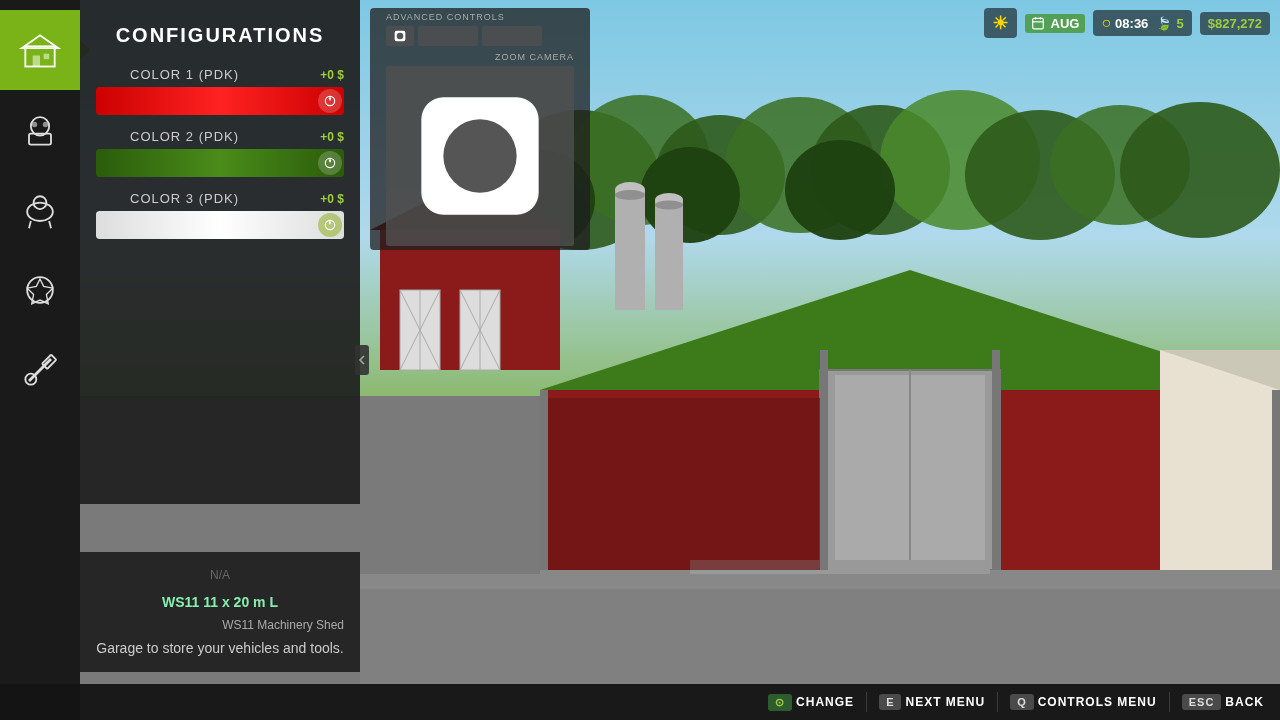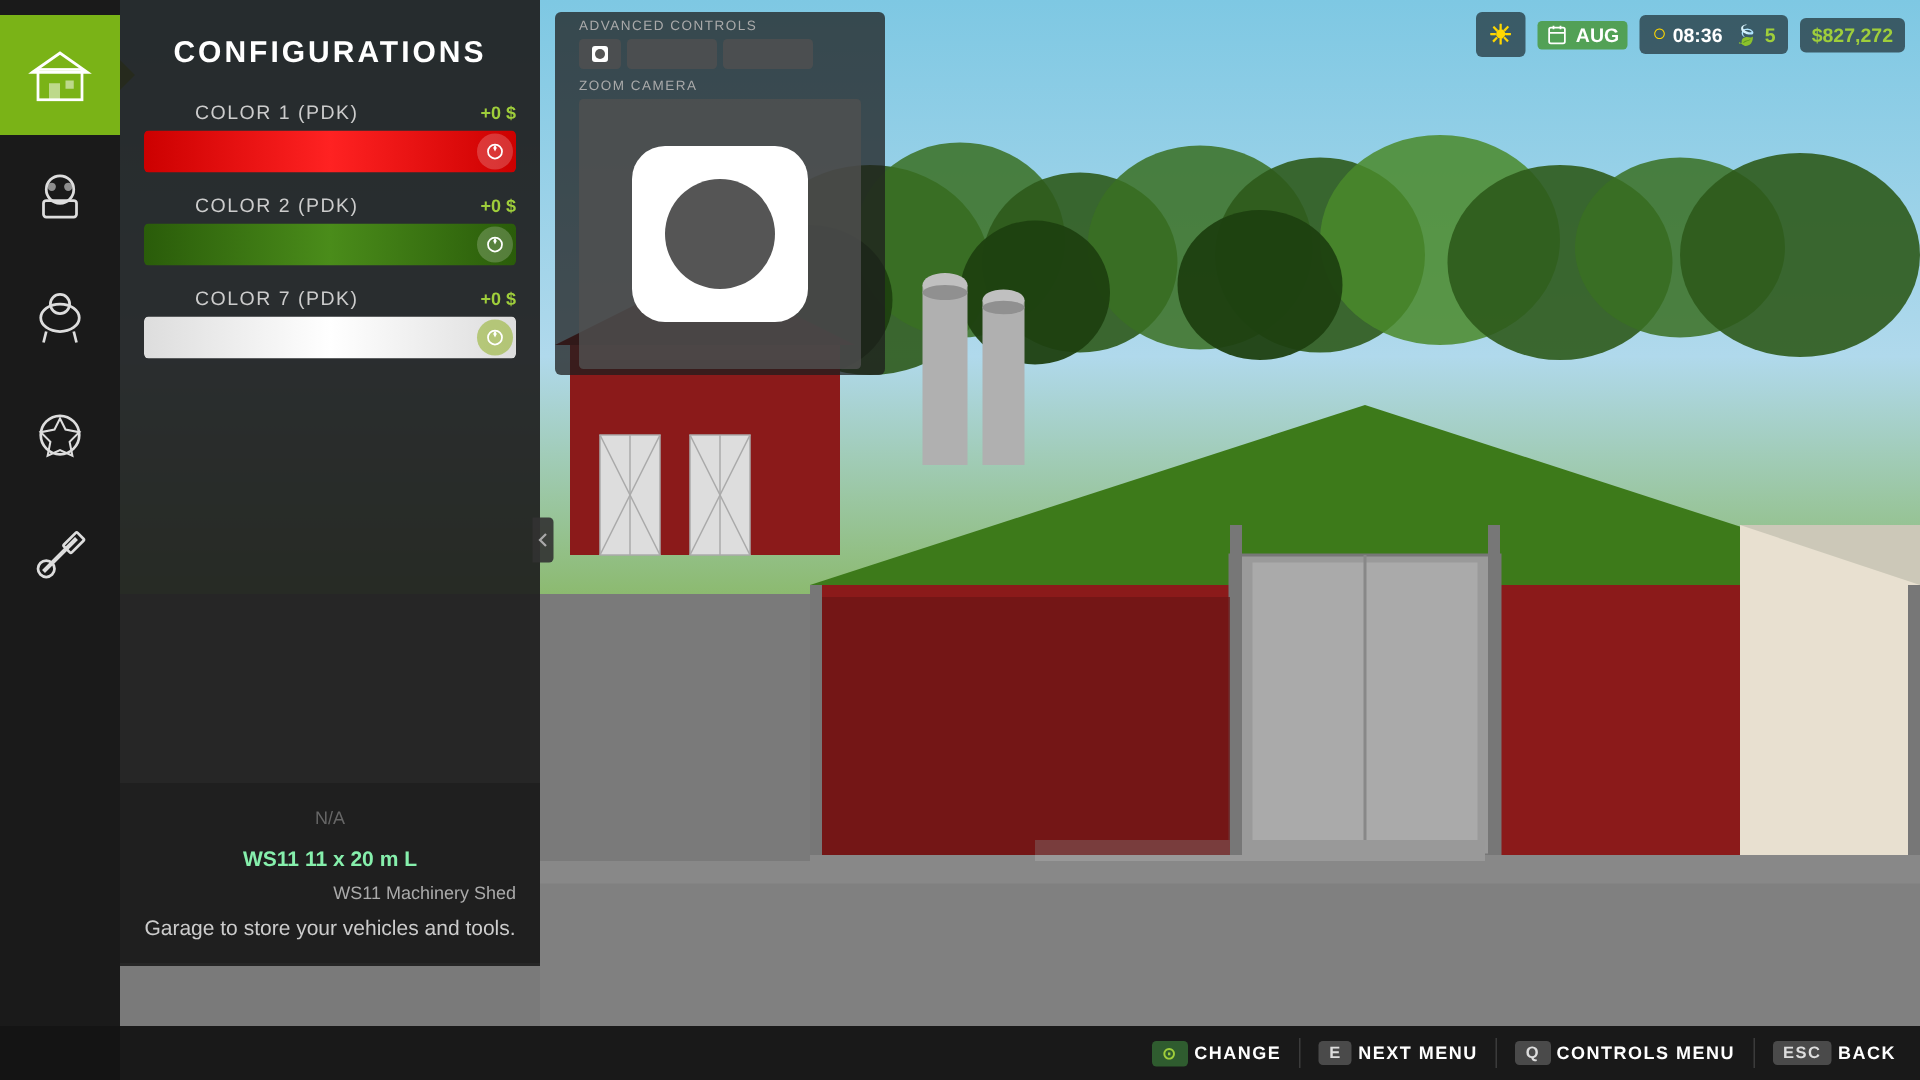"CONFIGURATIONS" #main-panel { height: 644px -> 504px }
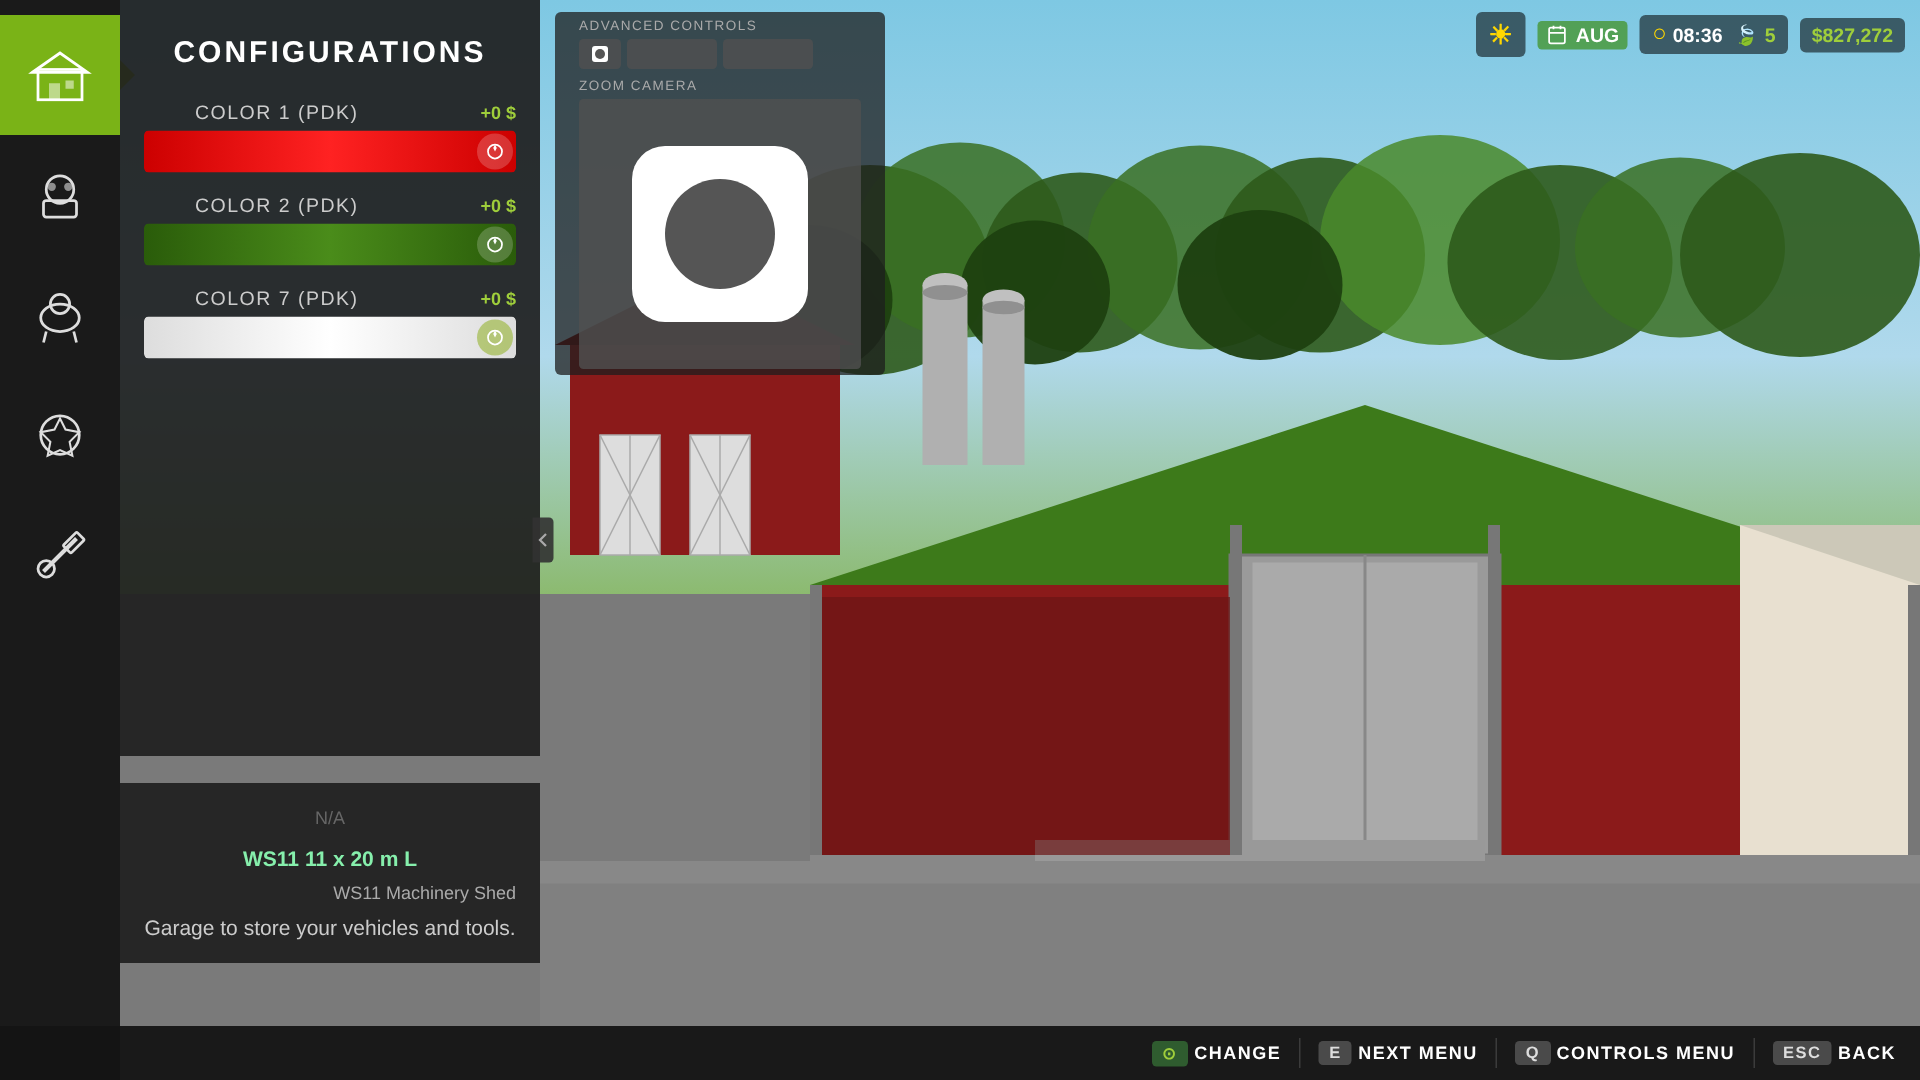"ZOOM CAMERA" .ctrl-zoom { text-align: none -> right }
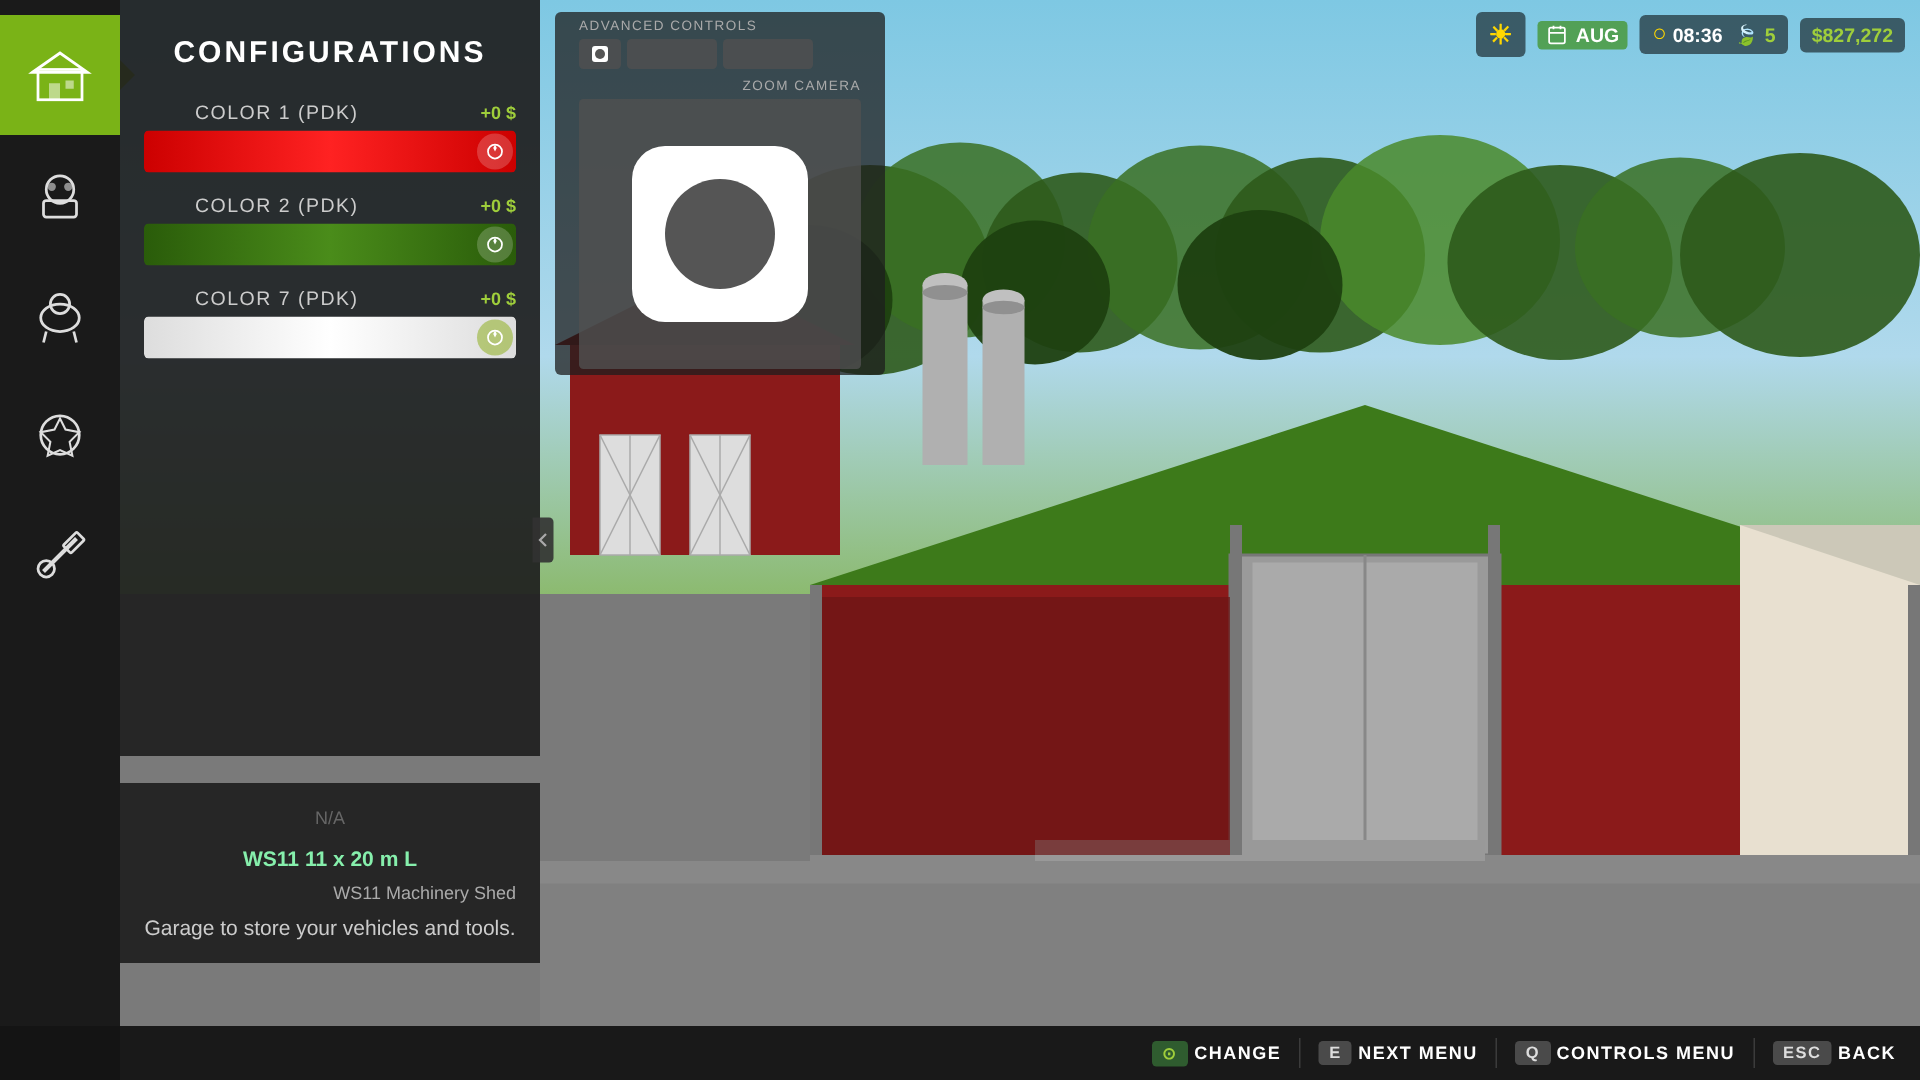"COLOR 7 (PDK)" span.color-label { text: 7 -> 3 }
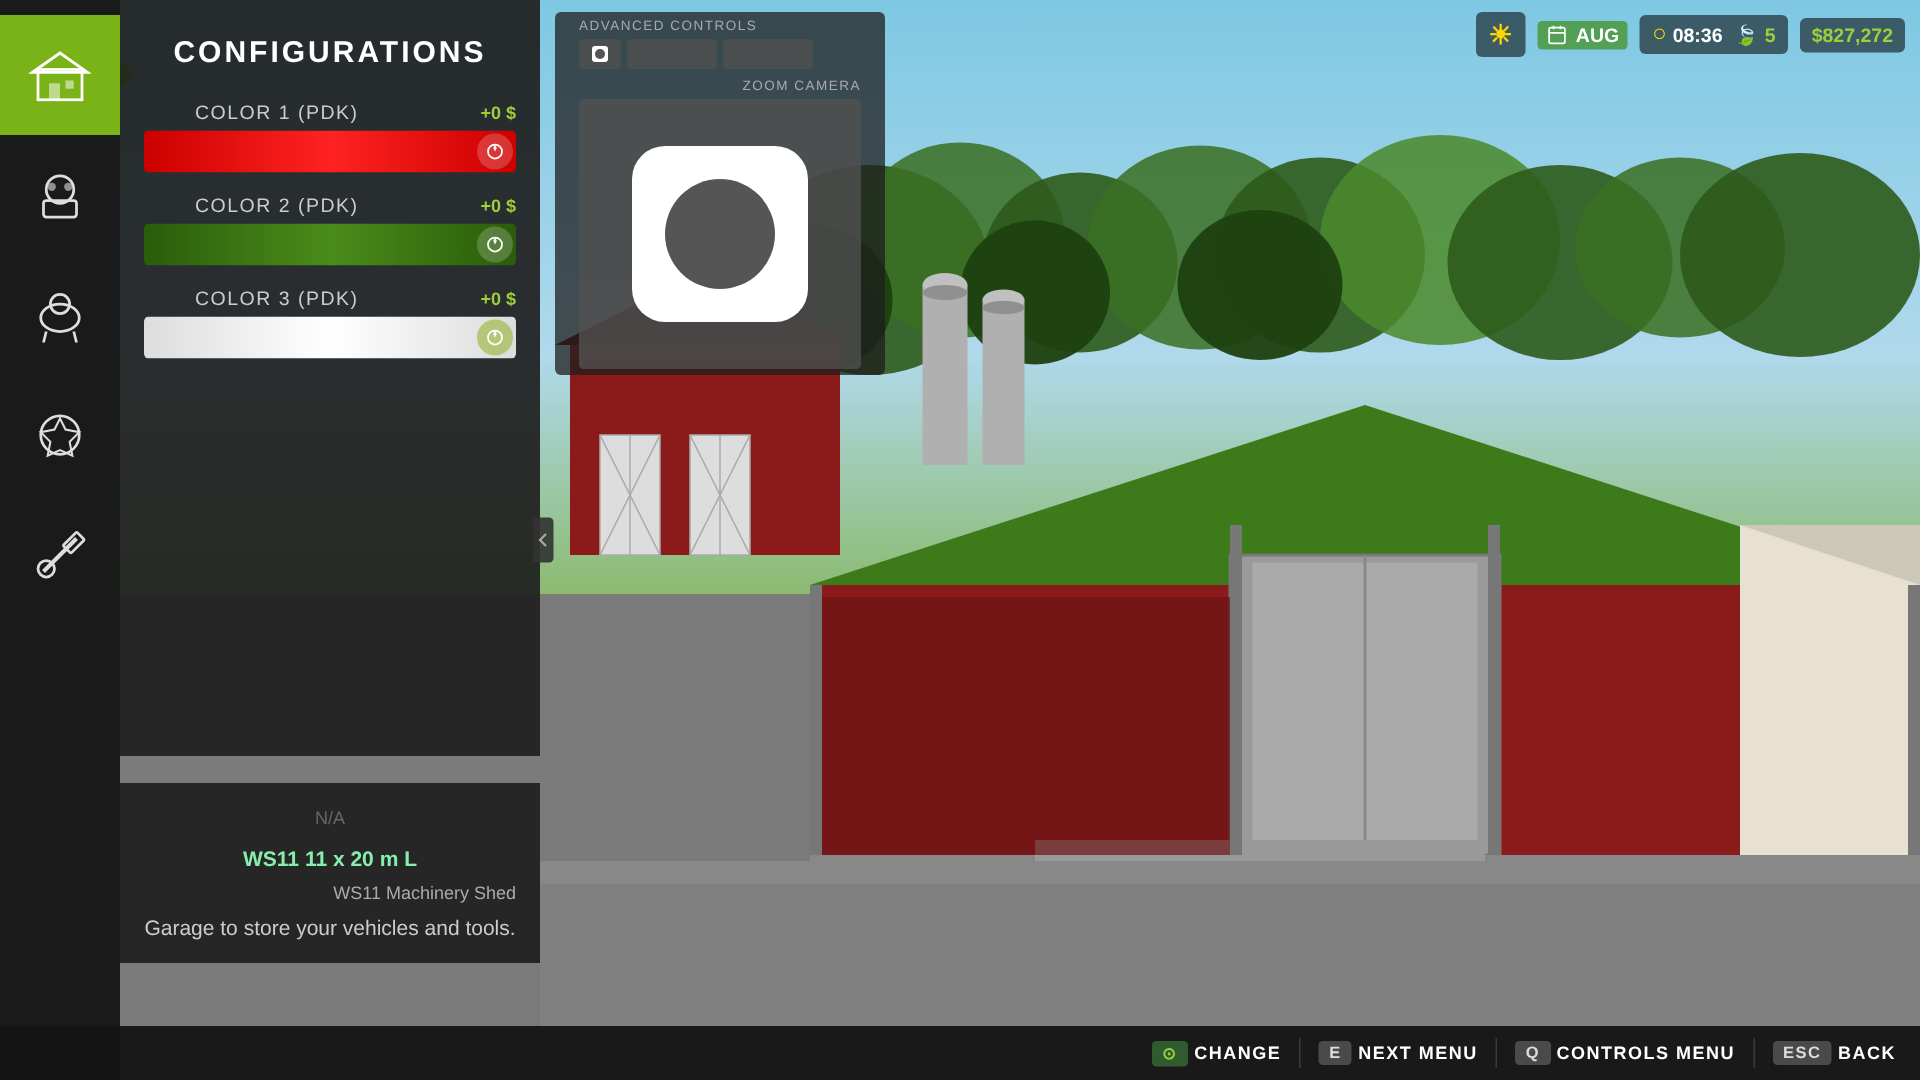"N/A" #info-section { bottom: 78px -> 48px }
